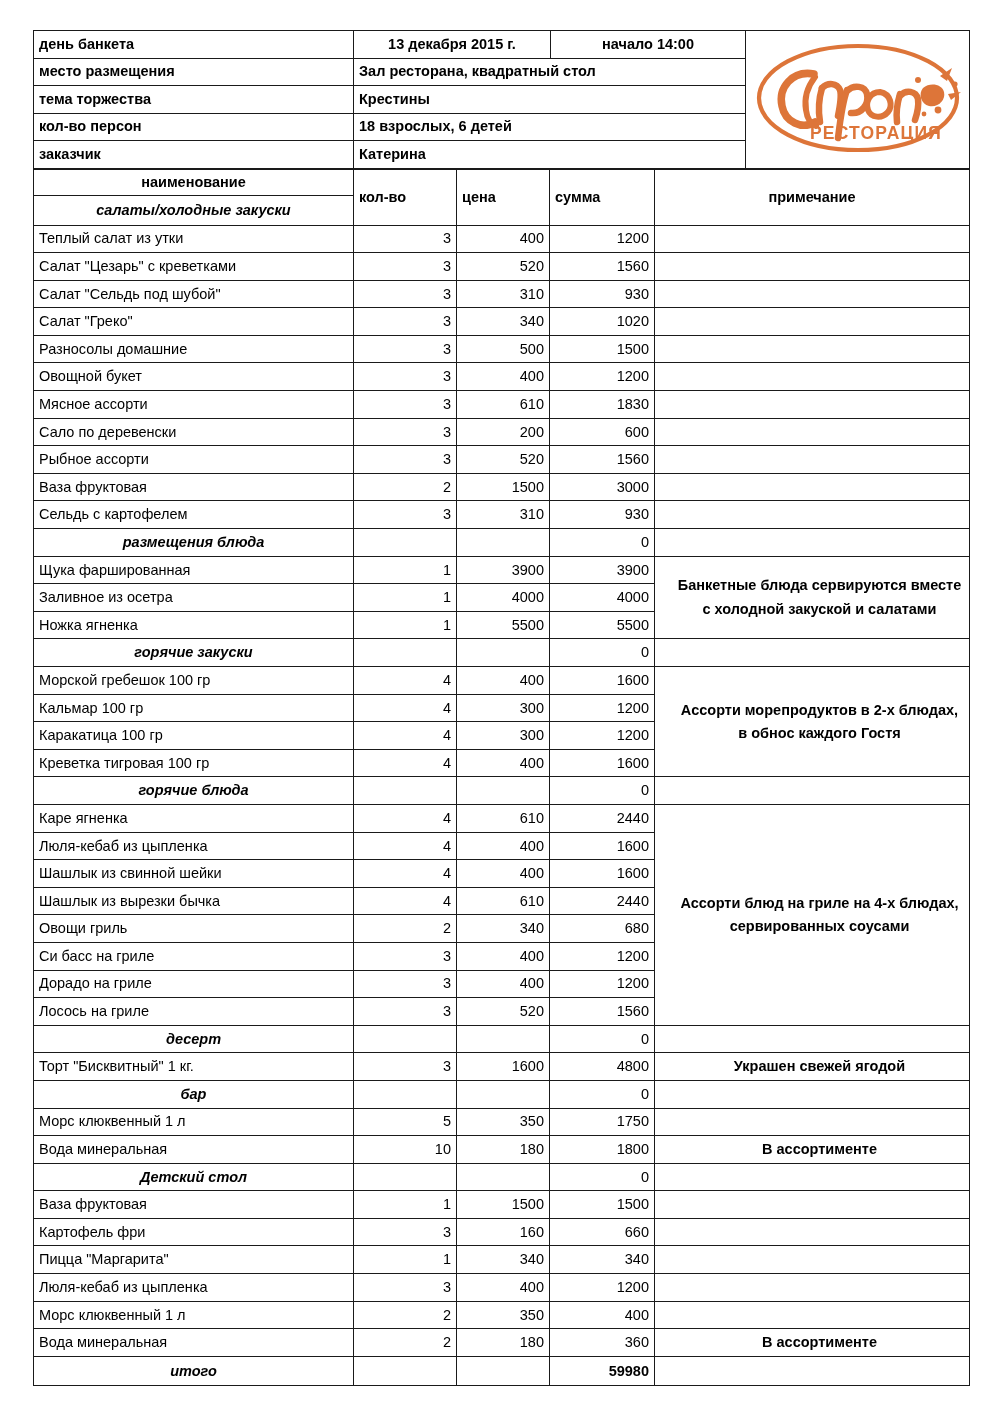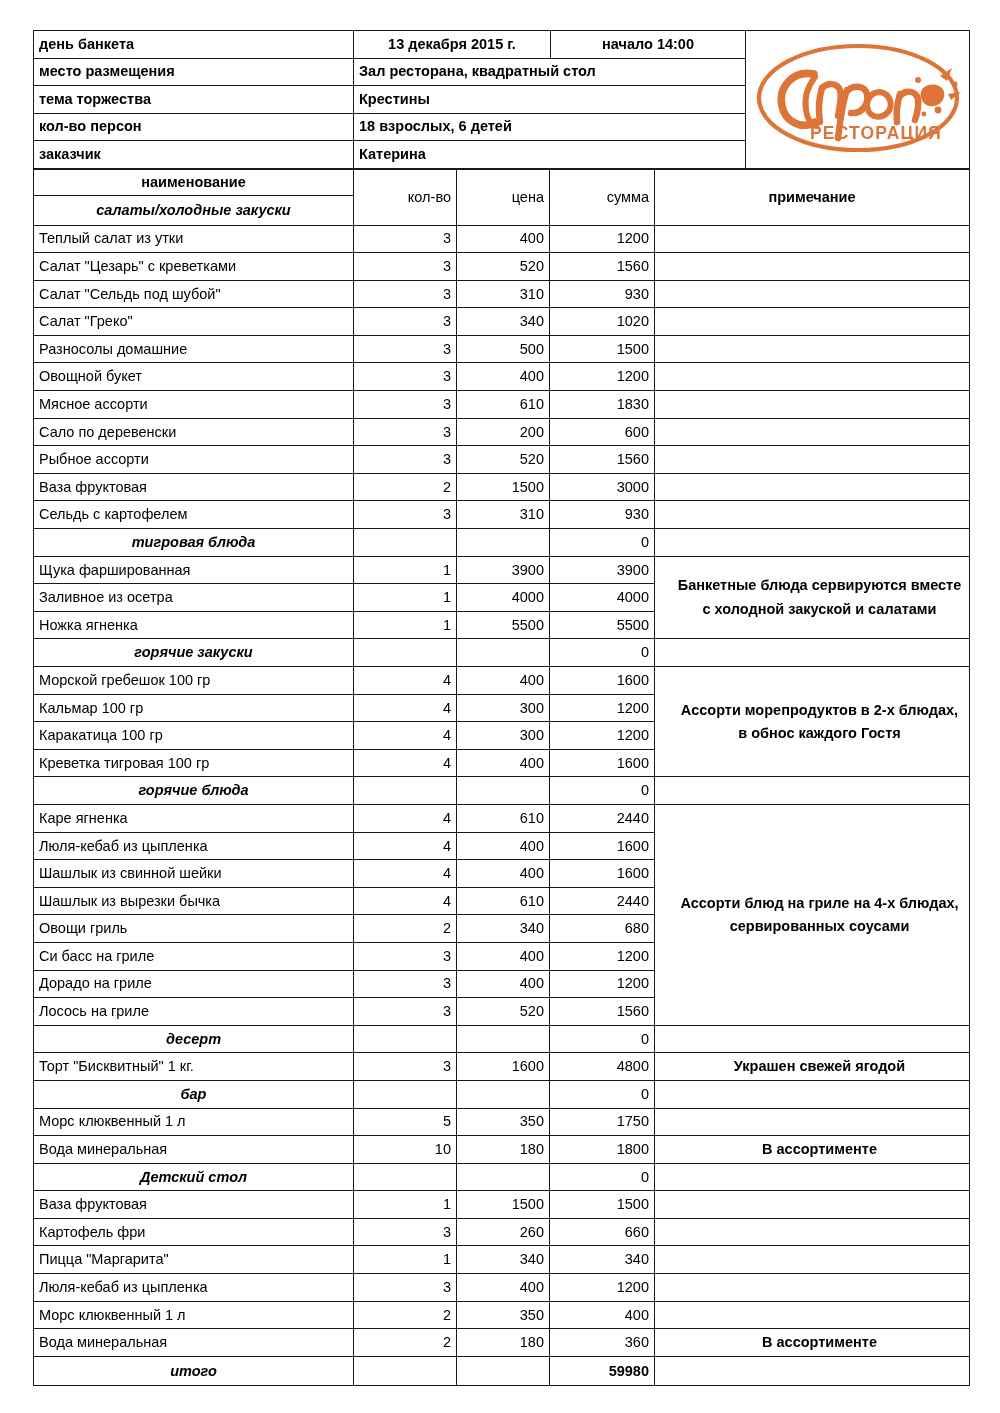"кол-во" .colhdr-unit { font-weight: normal -> bold; text-align: right -> left }
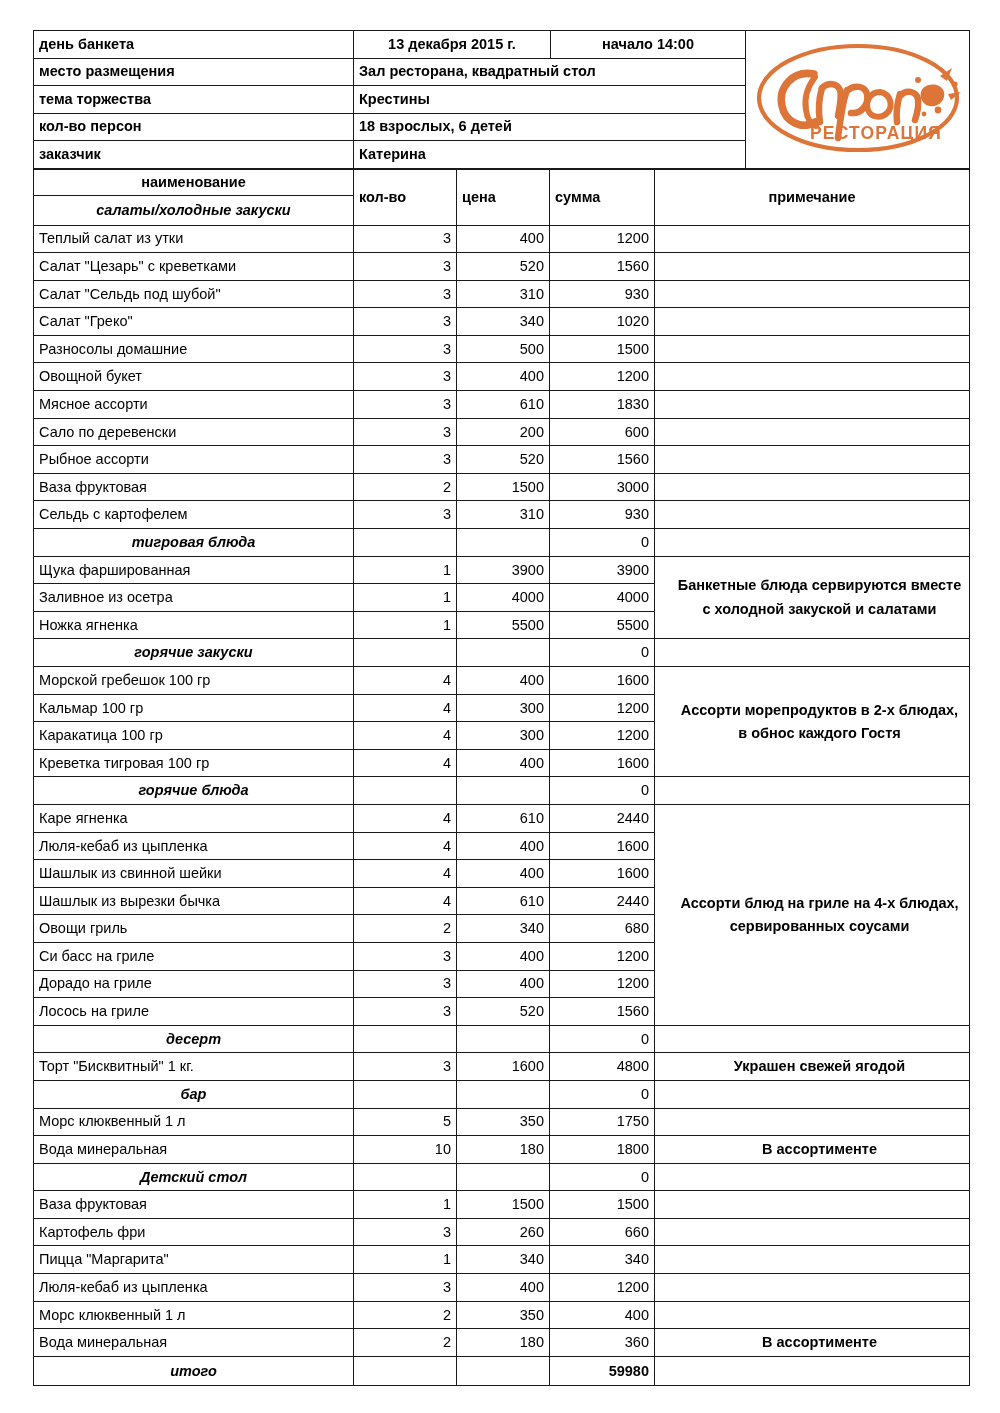"тигровая блюда" td.c-name { text: тигровая -> размещения }
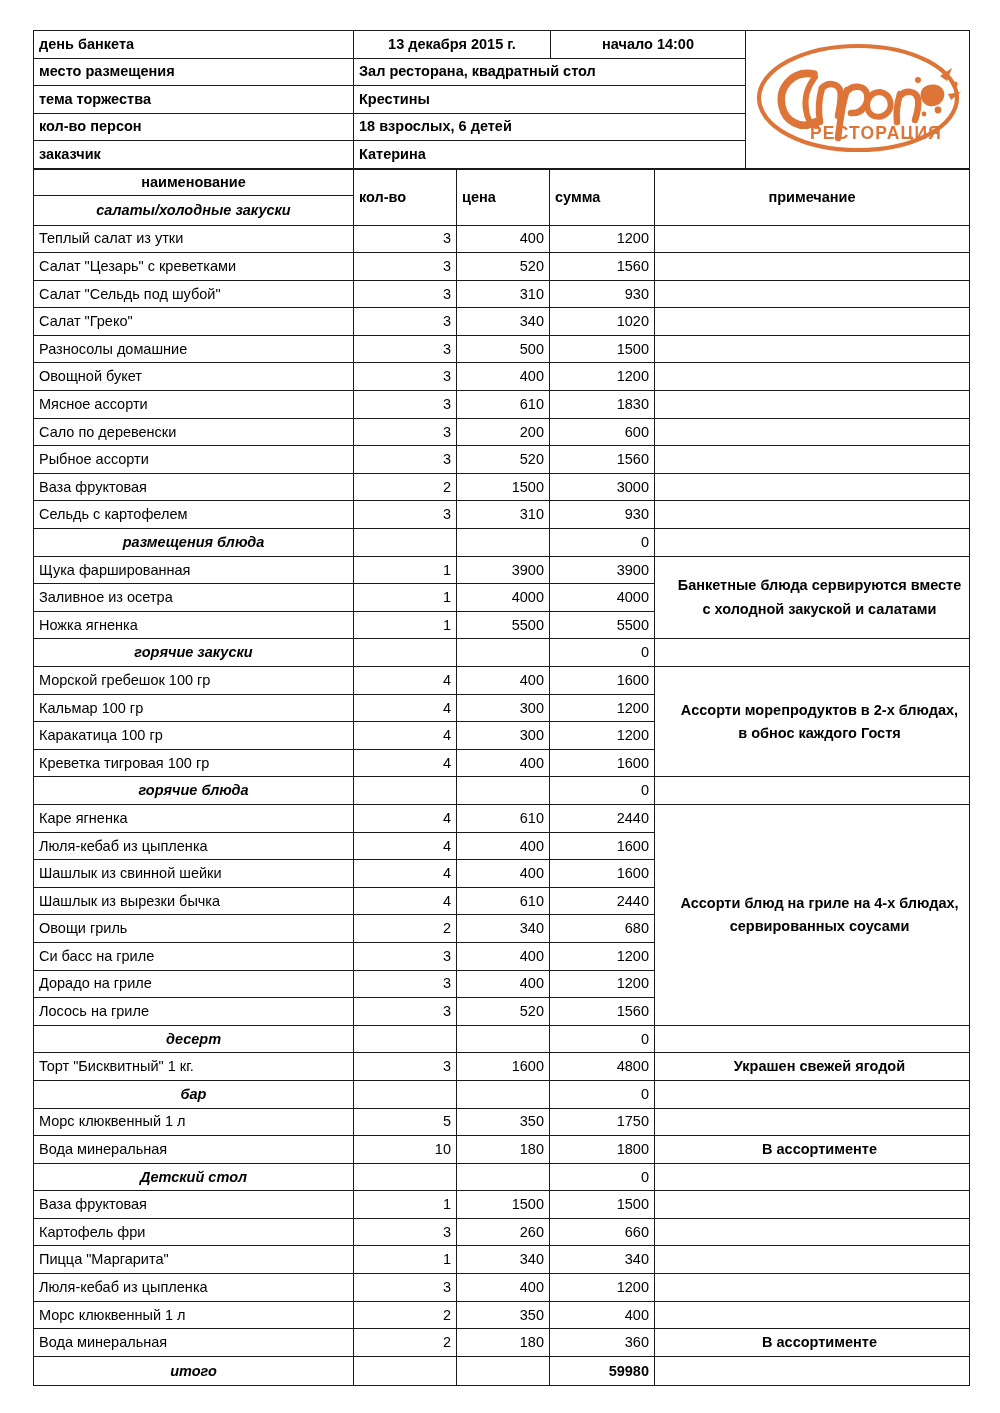"260" td.c-price { text: 260 -> 160 }
